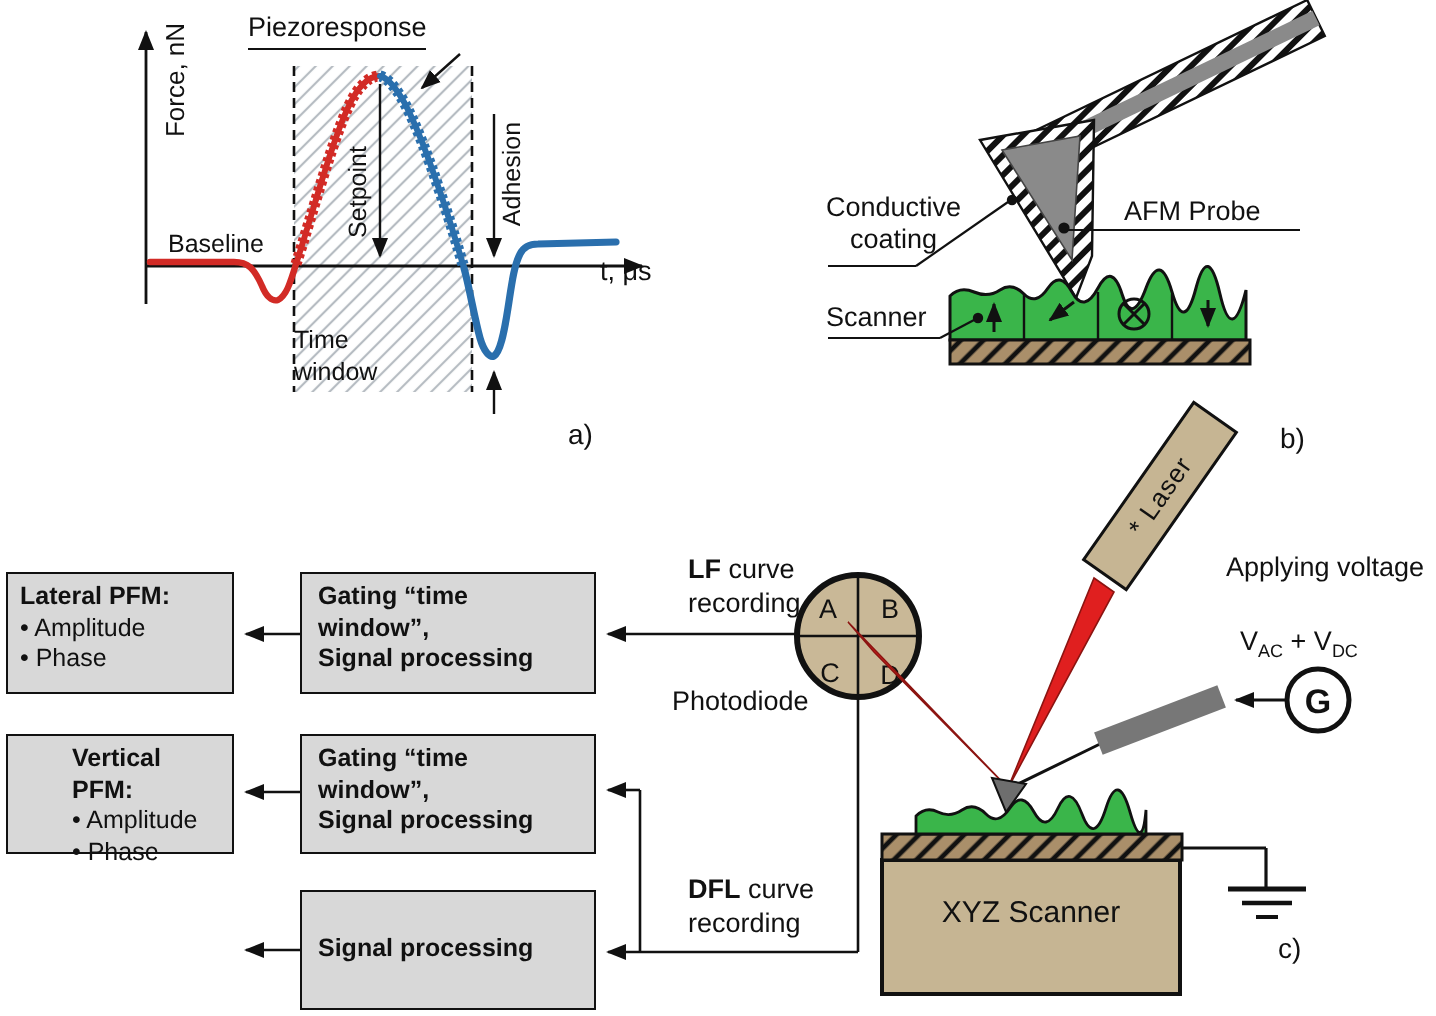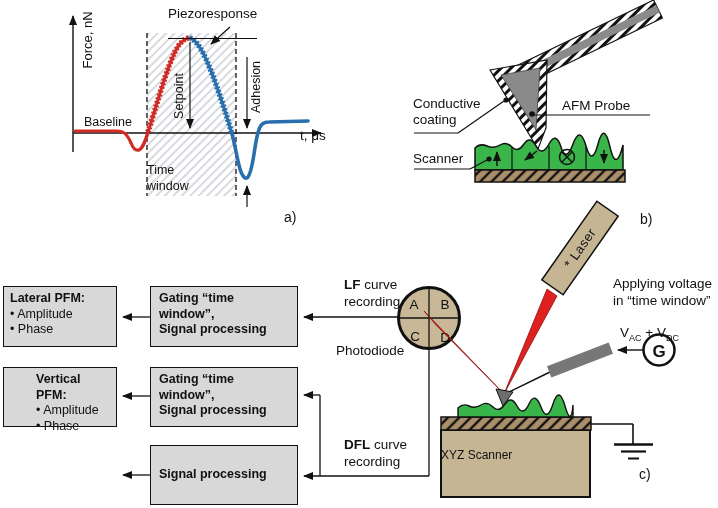"Piezoresponse" .underlined { margin-left: 44px -> none; padding-bottom: 16px -> 2px }
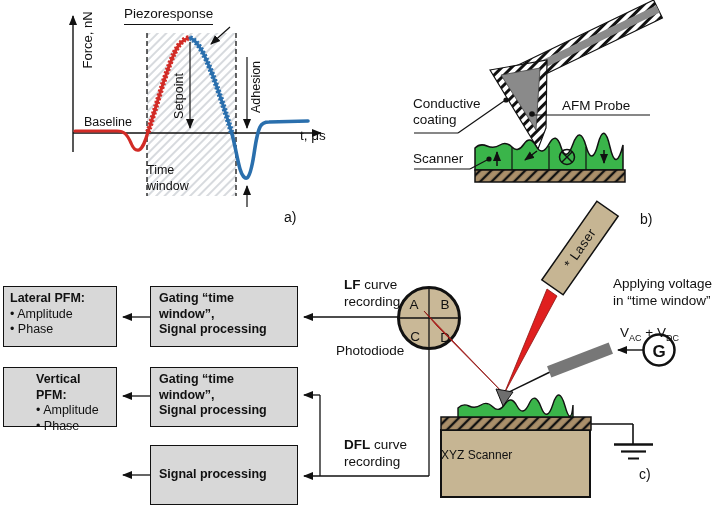"Conductive" div.lbl { text-align: none -> center }
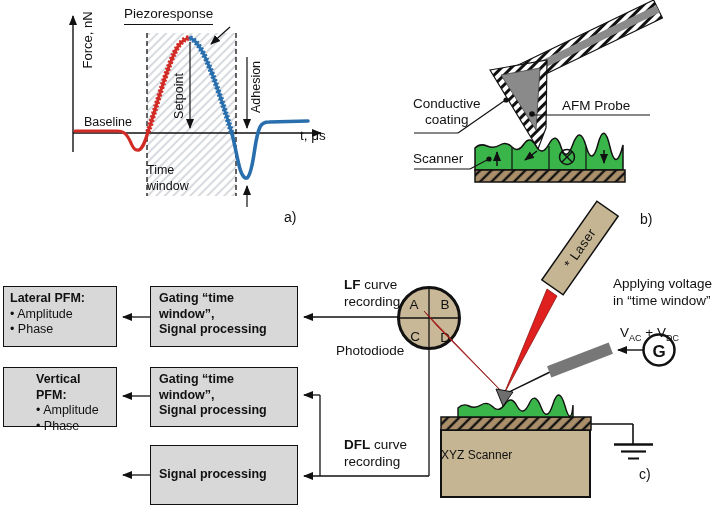"in “time window”" div { html: <div>in “time window”</div> -> none }
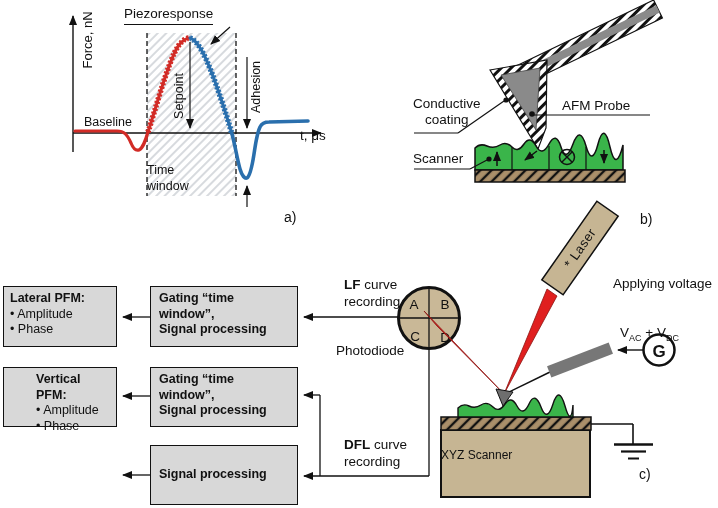"VAC + VDC" div.vline { margin-top: 12px -> none }
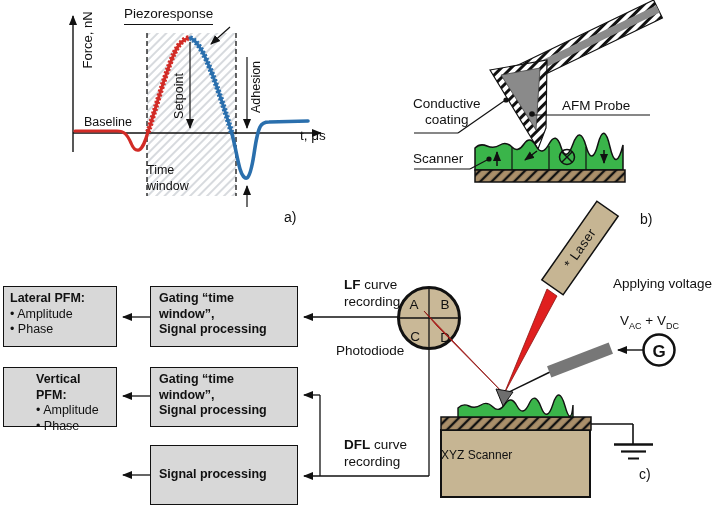"XYZ Scanner" .scanner-lbl { font-size: 12px -> 15px; text-align: none -> center }
